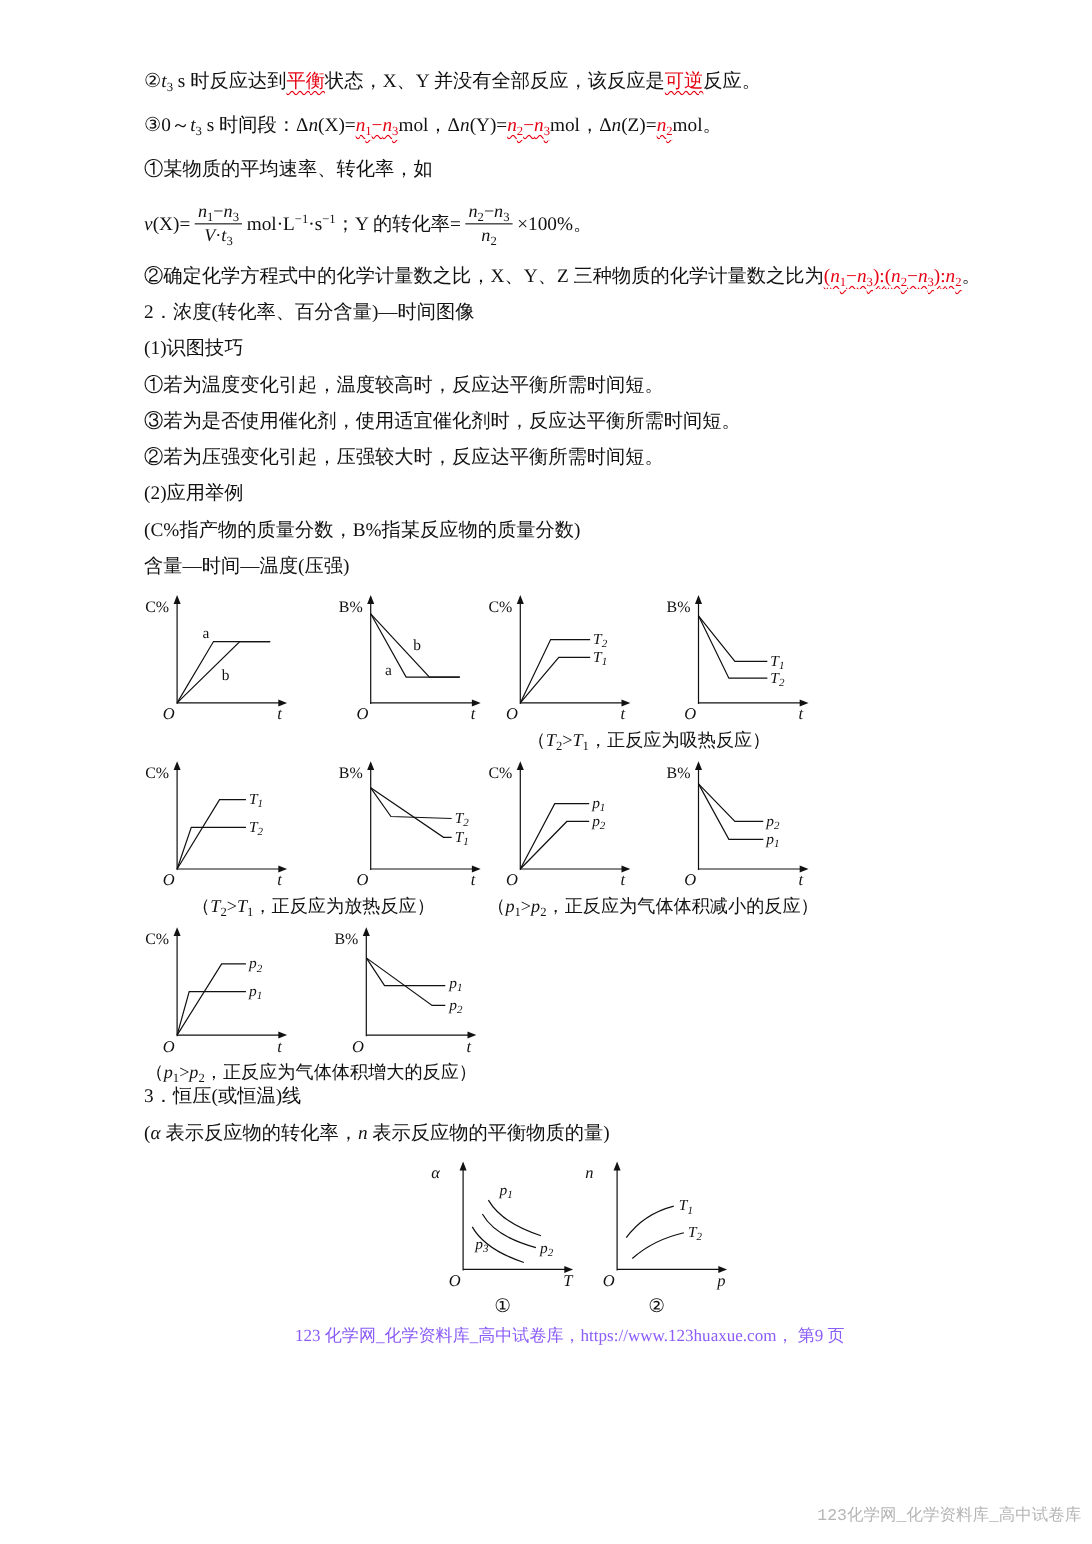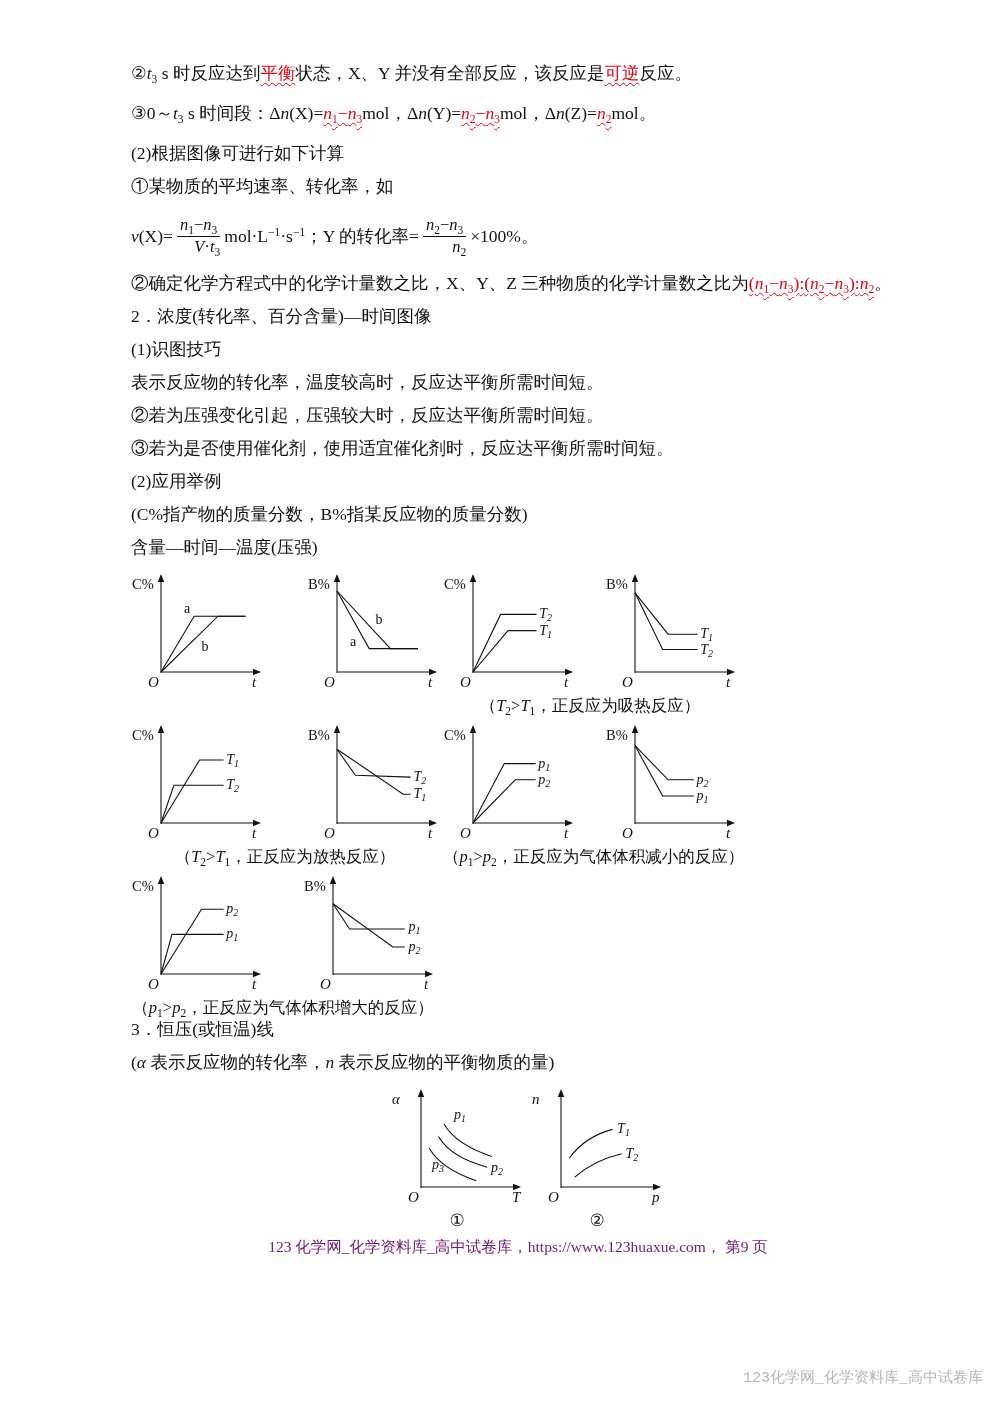"(2)根据图像可进行如下计算" p { html: <p><span>(2)根据图像可进行如下计算</span></p> -> none }
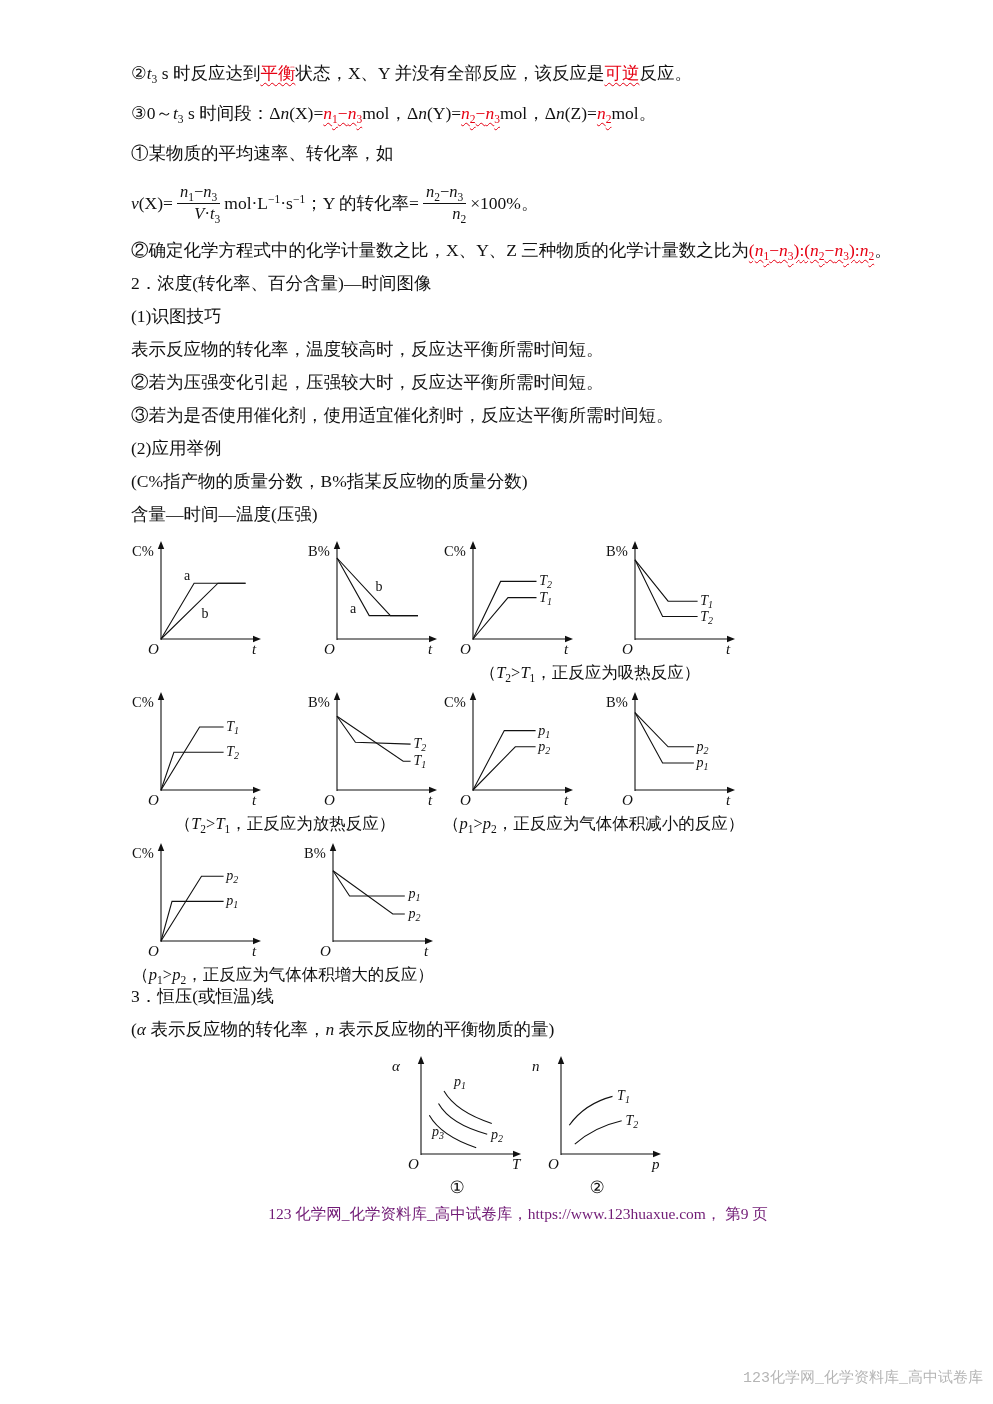"n1−n3" .frac { align-items: flex-end -> center }
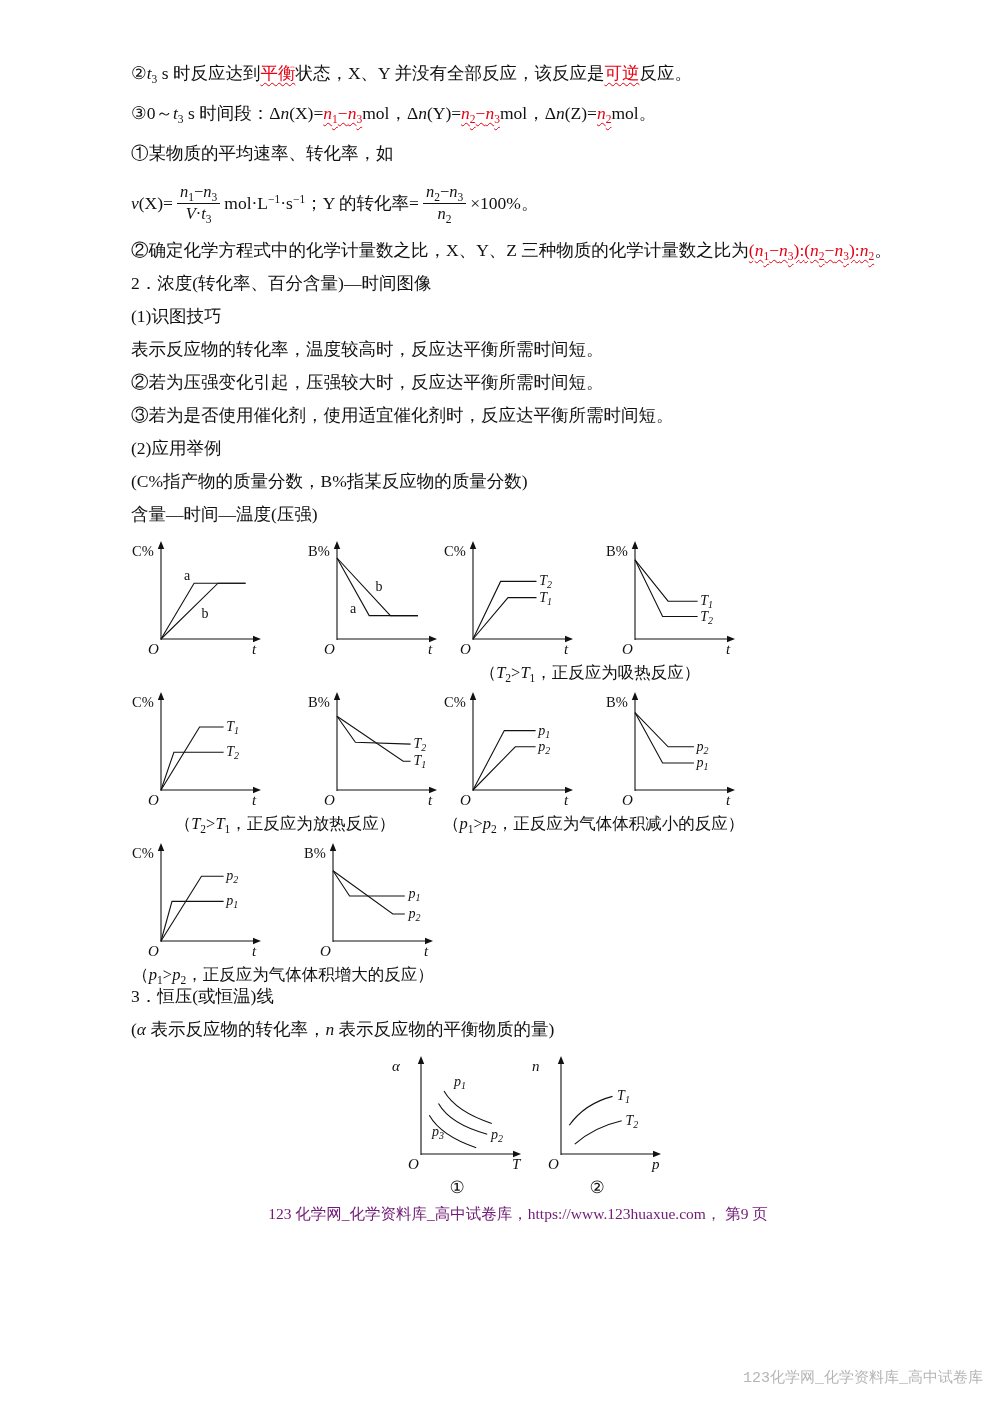"表示反应物的转化率，温度较高时，反应达平衡所需时间短。" span { text: 表示反应物的转化率 -> ①若为温度变化引起 }
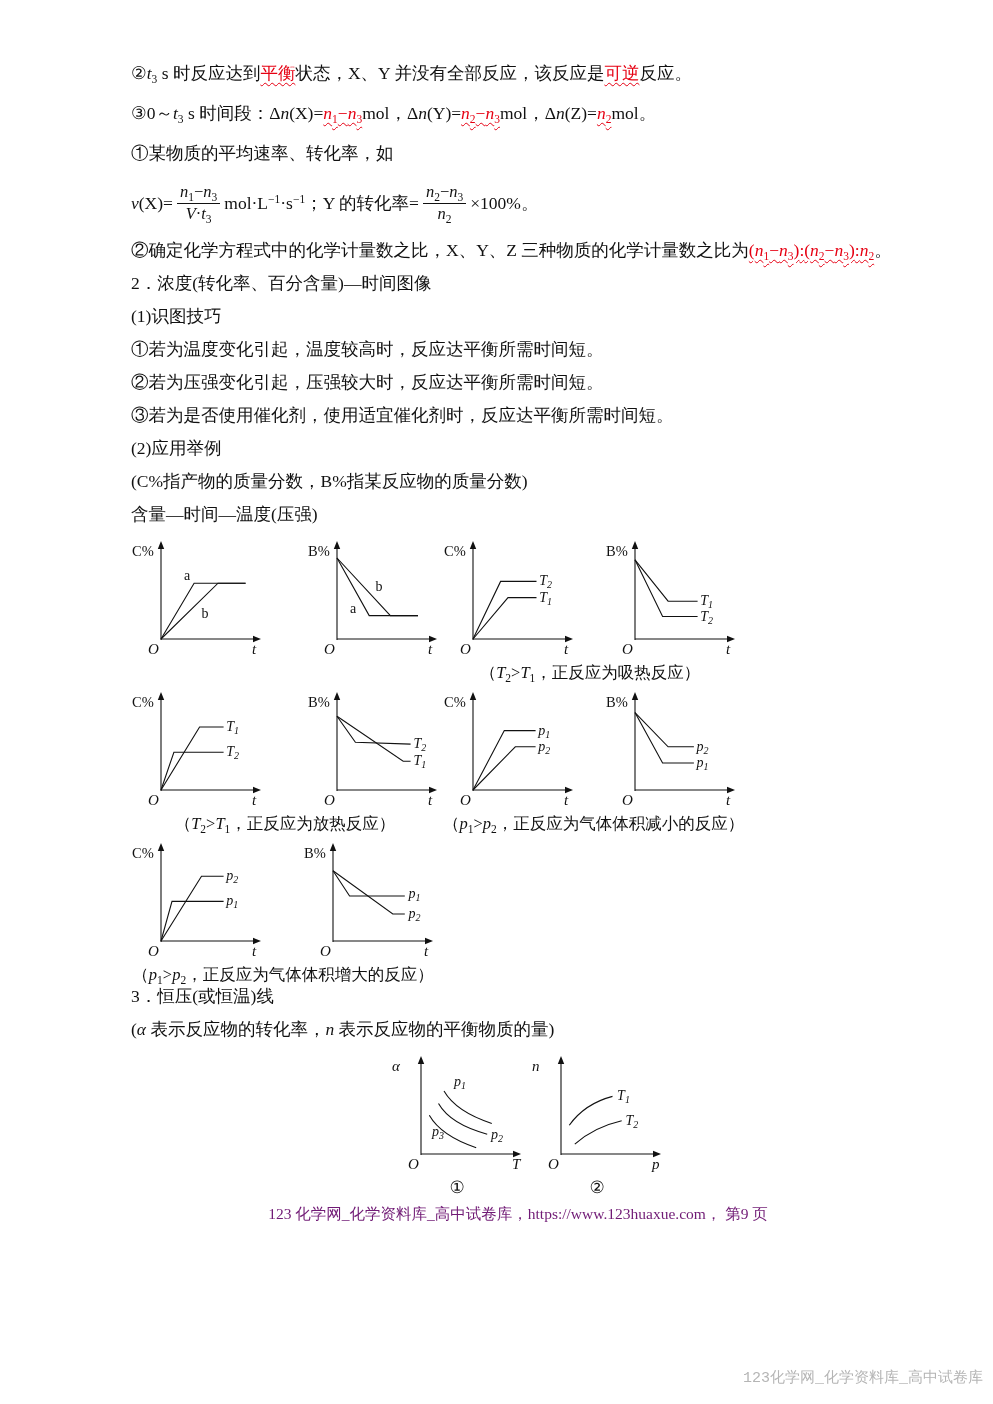"②若为压强变化引起，压强较大时，反应达平衡所需时间短。" p { order: before "③若为是否使用催化剂，使用适宜催化剂时，反应达平衡所需时间短。" -> after "③若为是否使用催化剂，使用适宜催化剂时，反应达平衡所需时间短。" }
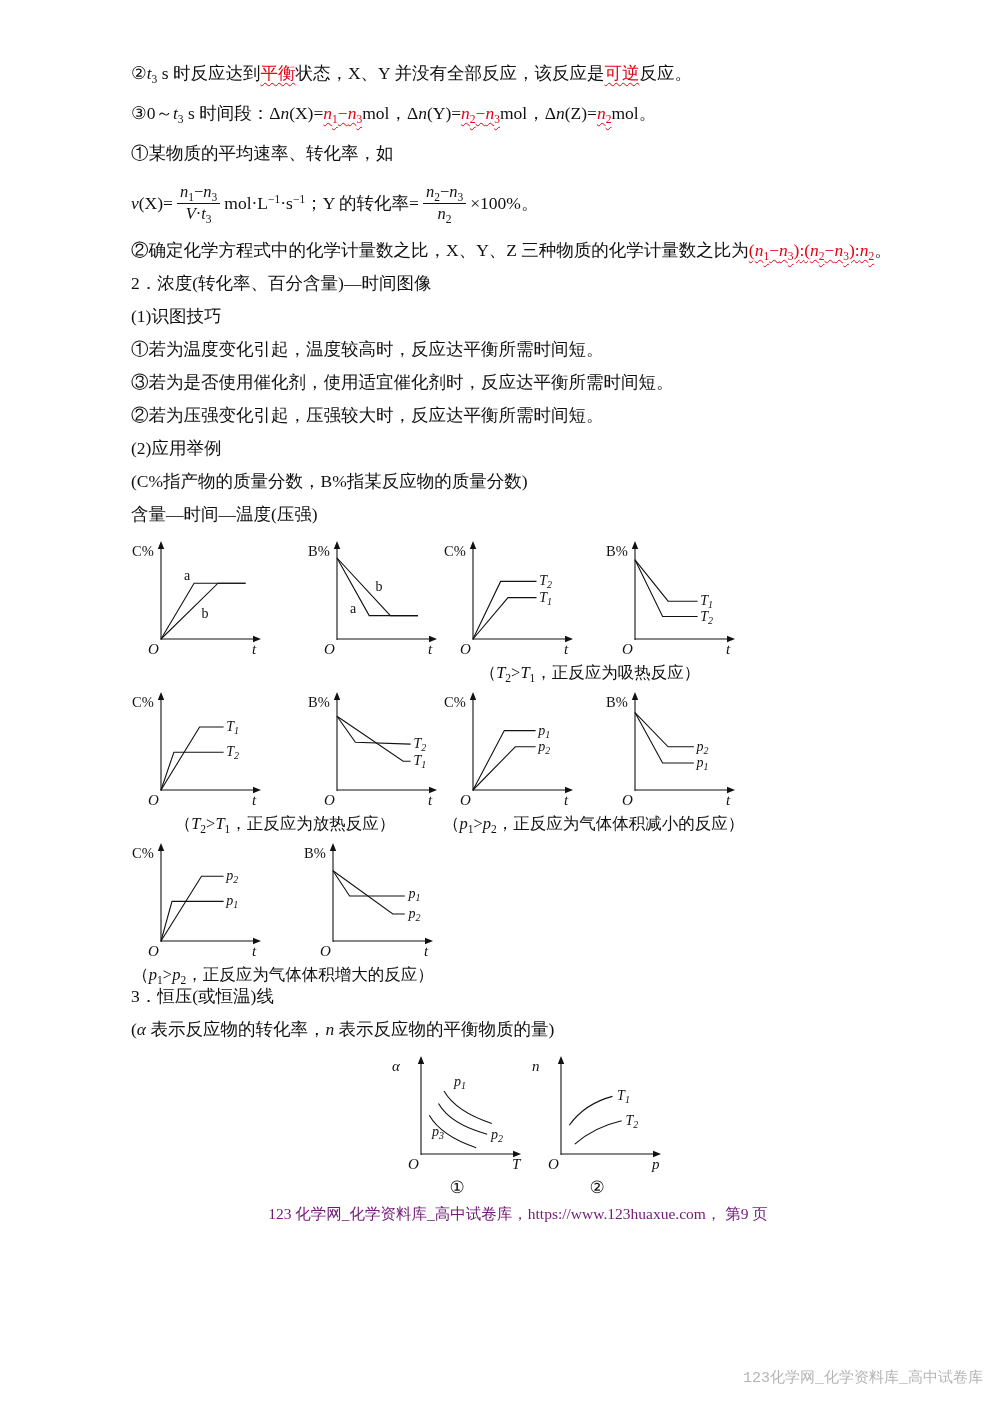"123" .footer { color: #701a75 -> #8b5cf6 }
